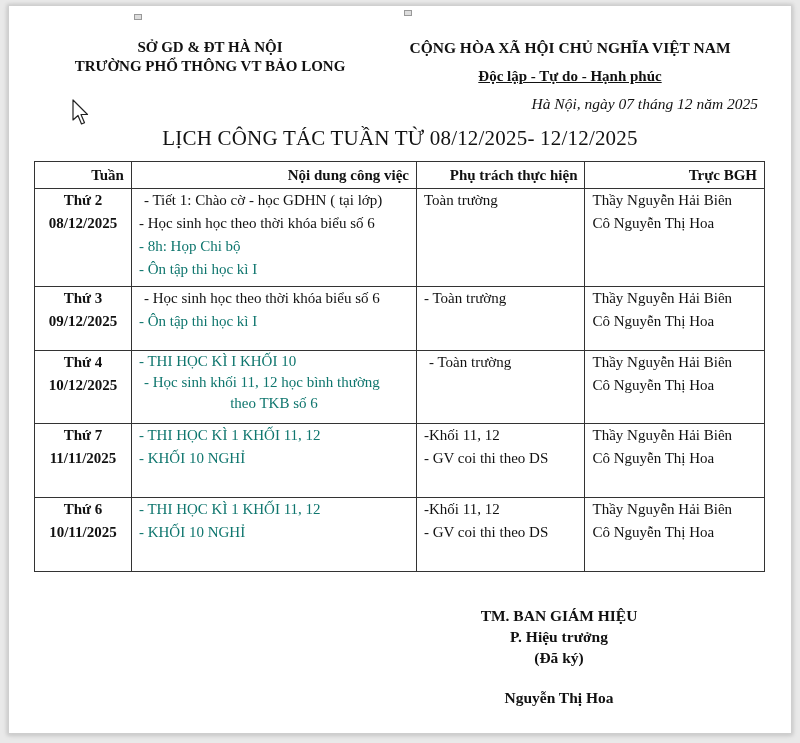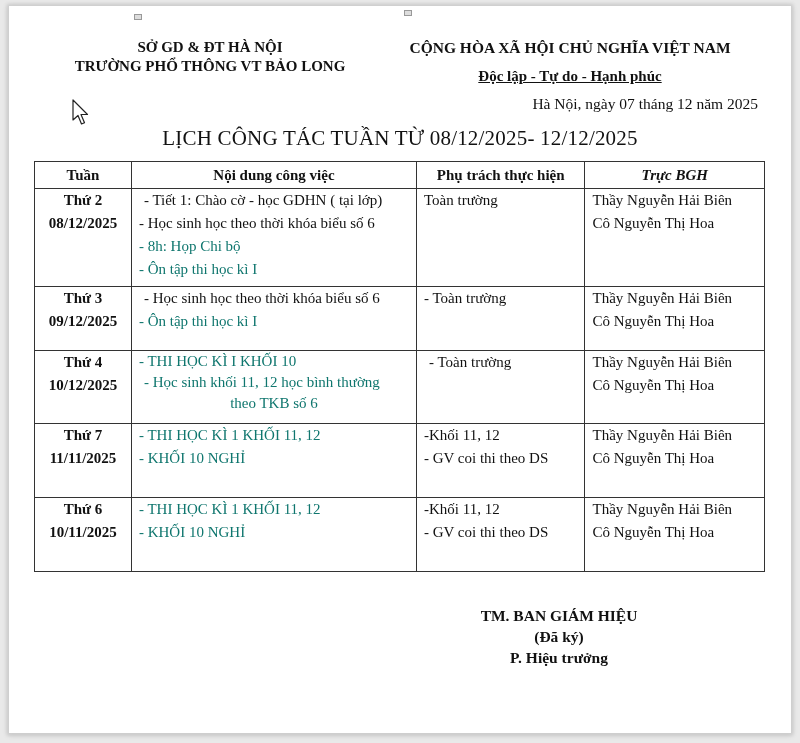"Hà Nội, ngày 07 tháng" .date-line { font-style: none -> italic }
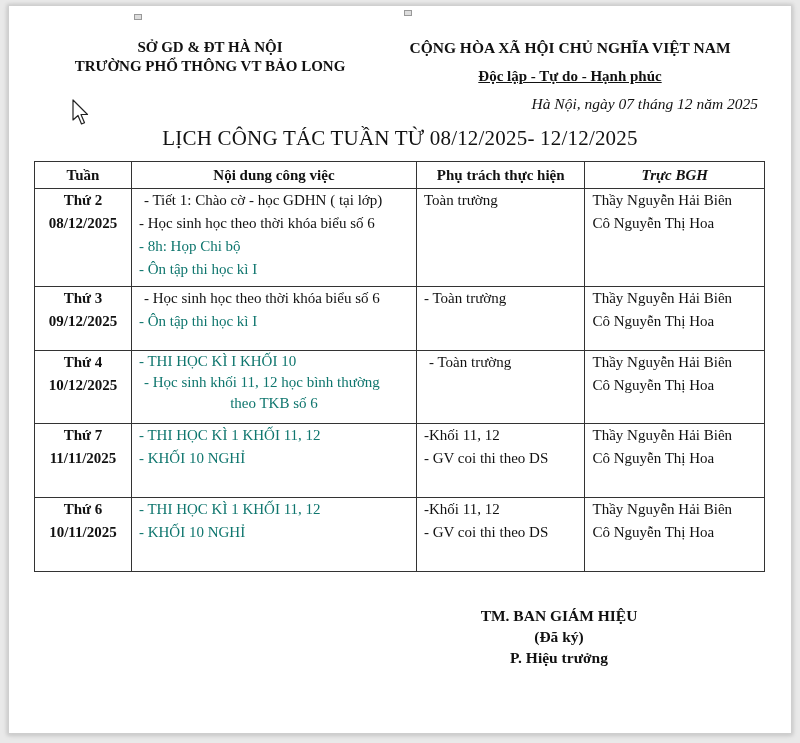"Tuần" table.sched th { text-align: center -> right }
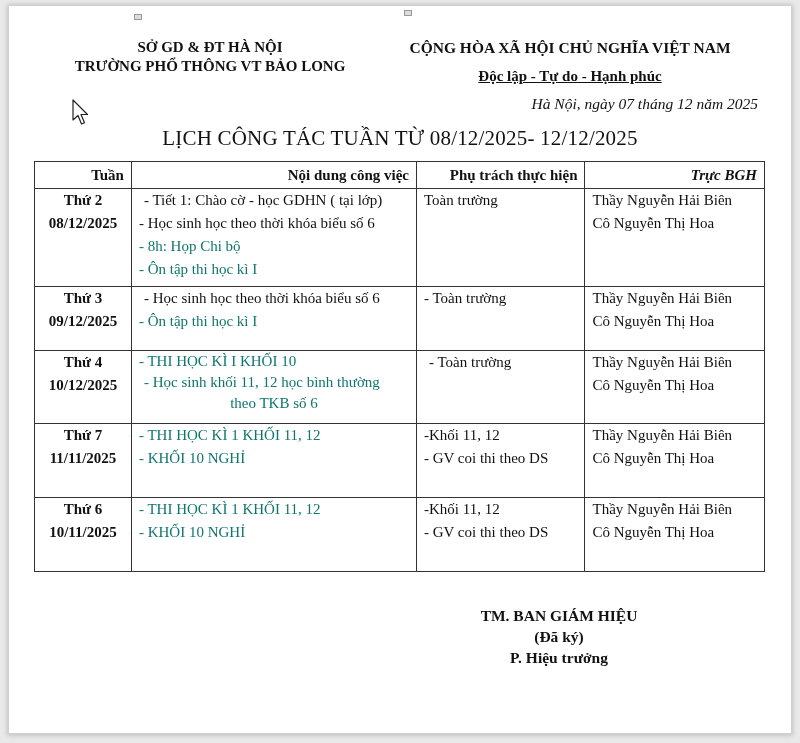"Trực BGH" .c4 { font-style: italic -> none }
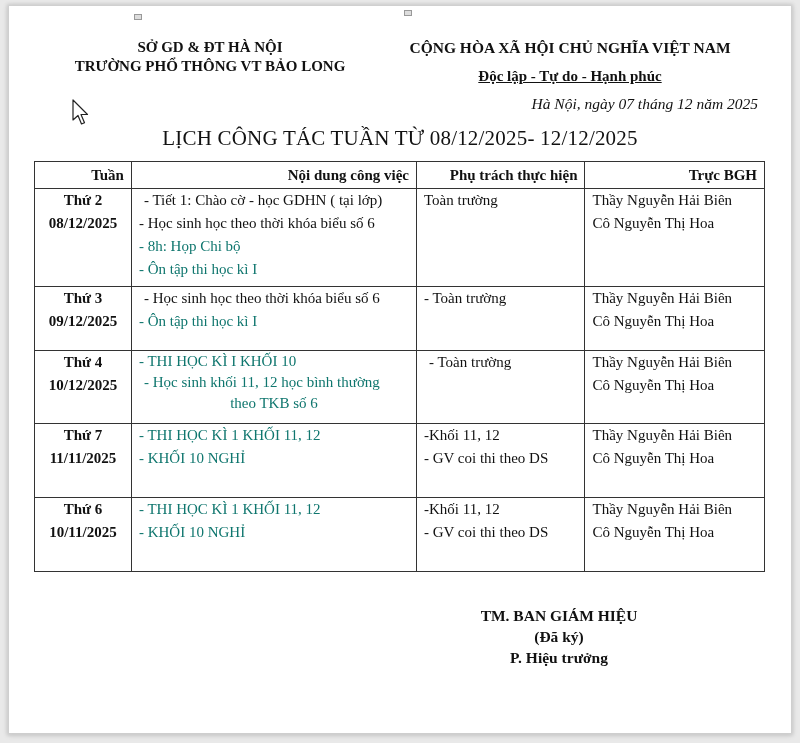"(Đã ký)" div { order: before "P. Hiệu trưởng" -> after "P. Hiệu trưởng" }
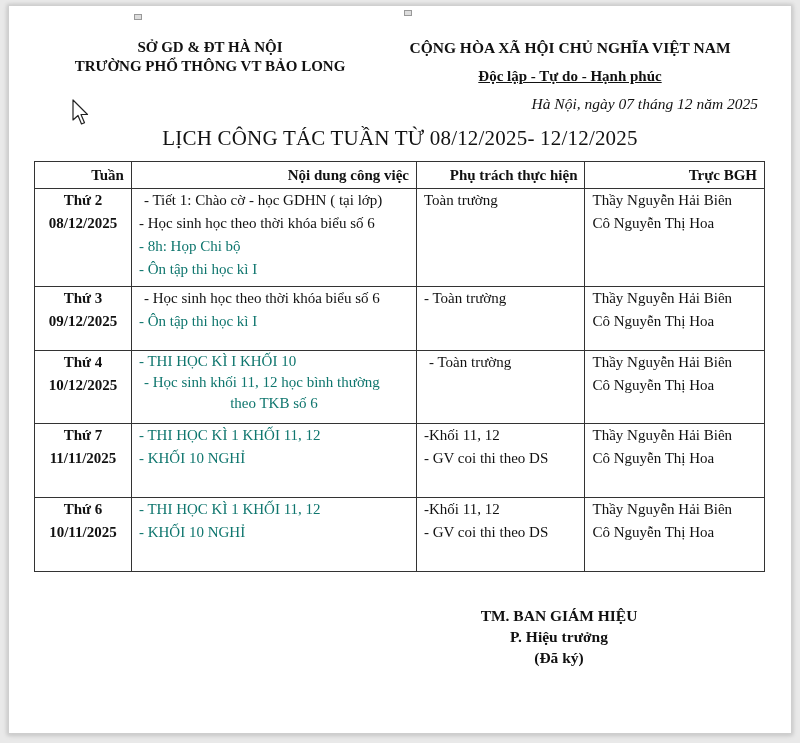"Nguyễn Thị Hoa" div.name { html: none -> <div>Nguyễn Thị Hoa</div> }
